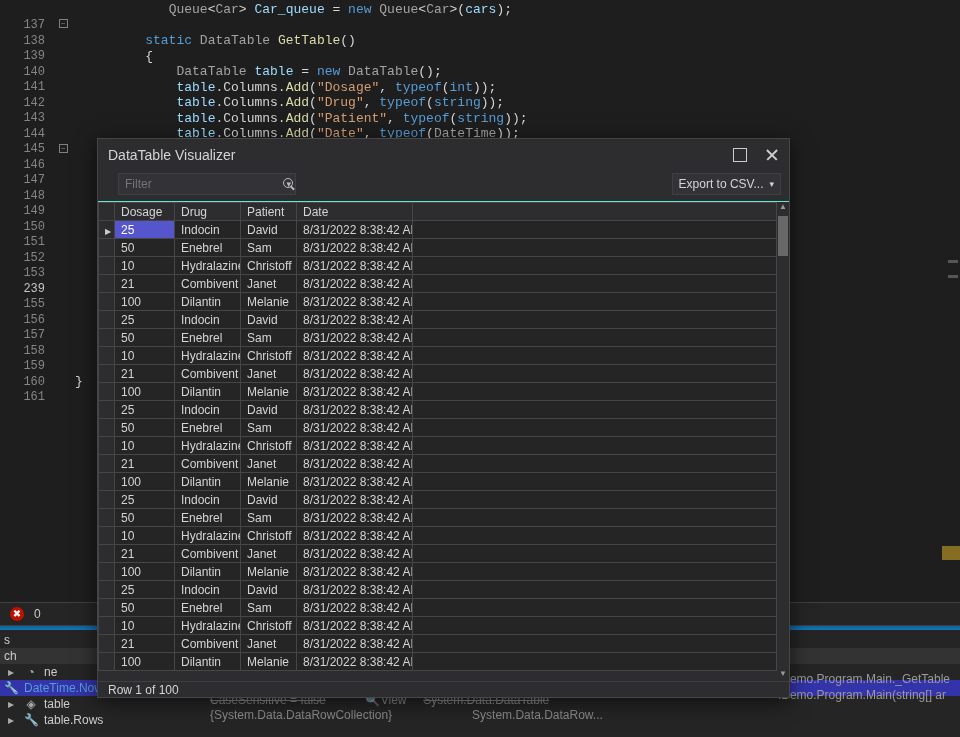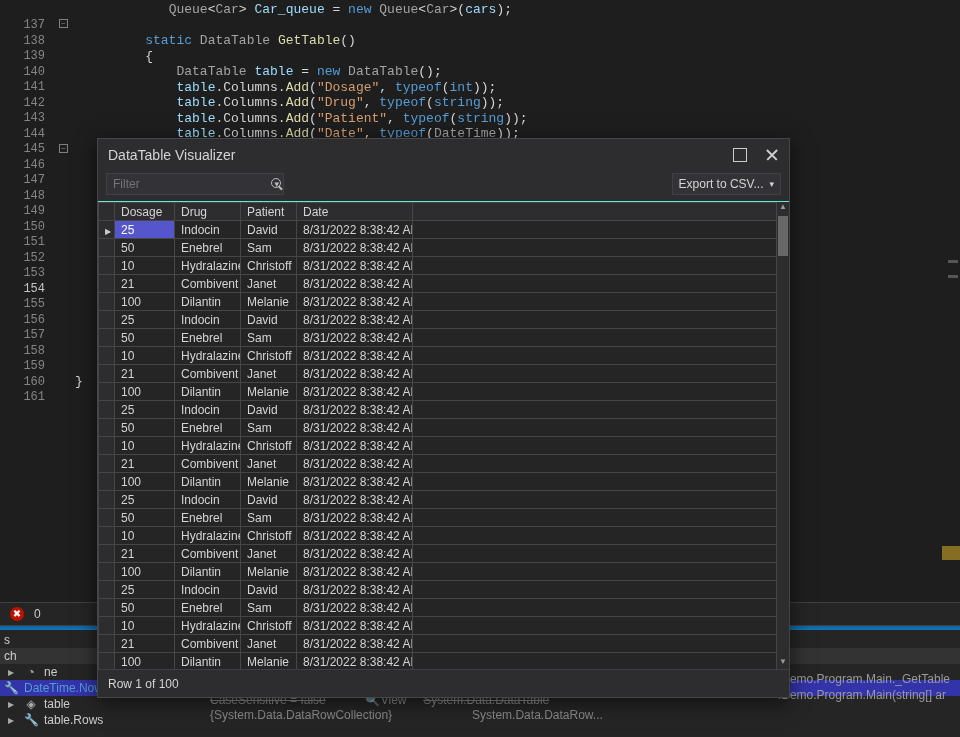"Filter" .vz-toolbar { margin-left: none -> 12px }
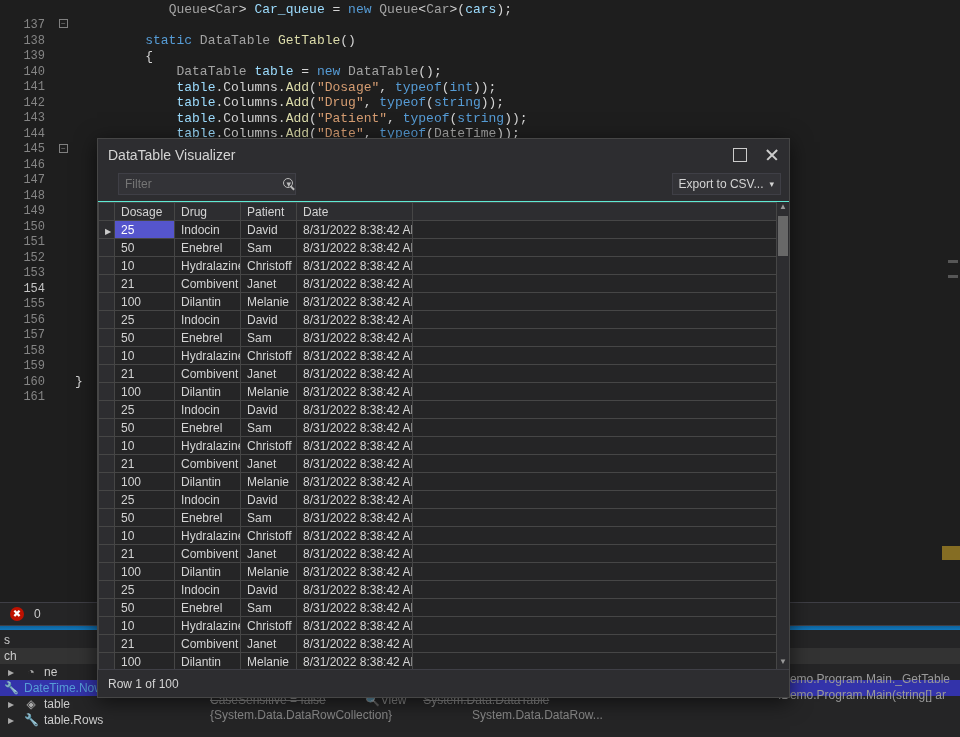"154" div.hl { text: 154 -> 239 }
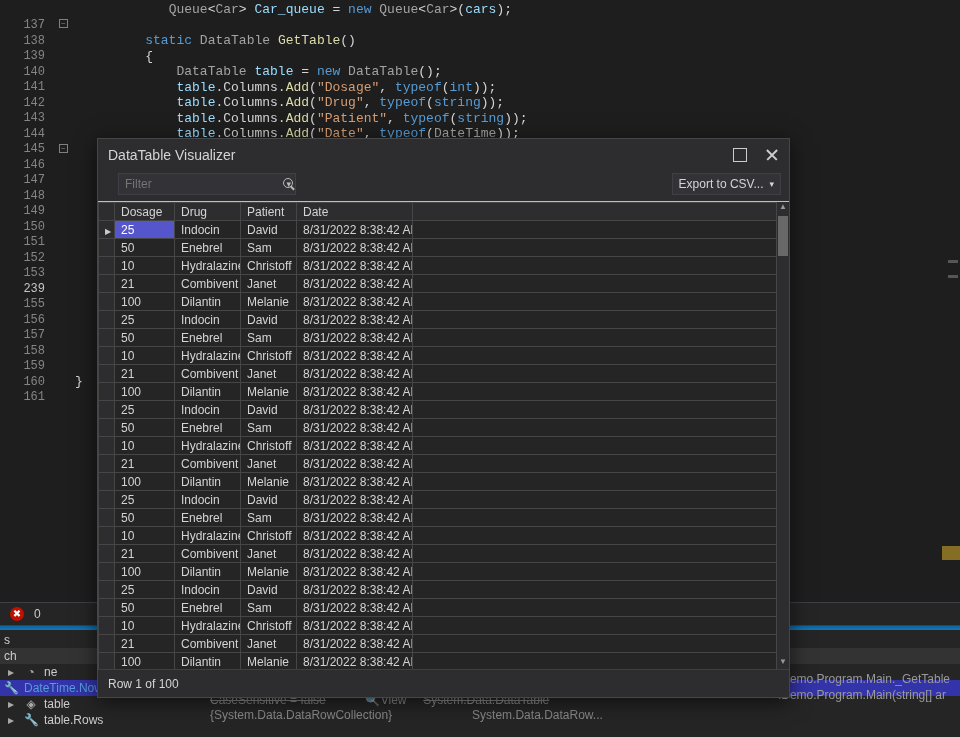"Row 1 of 100" .vz-status { height: 28px -> 16px }
